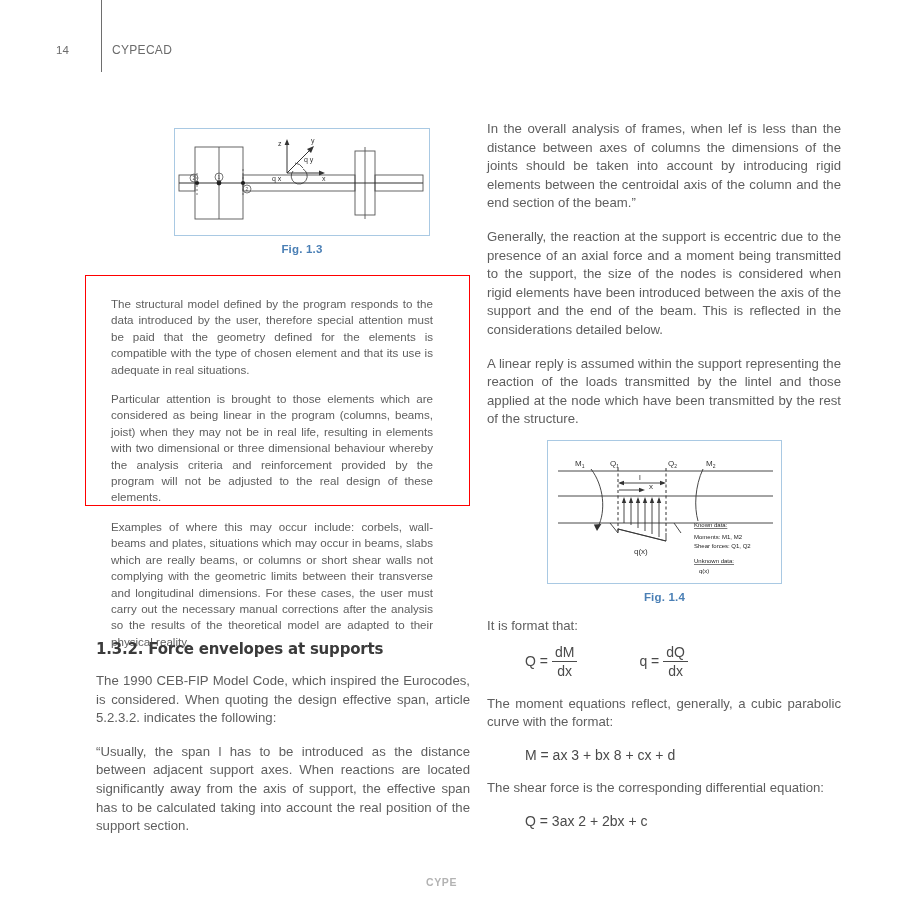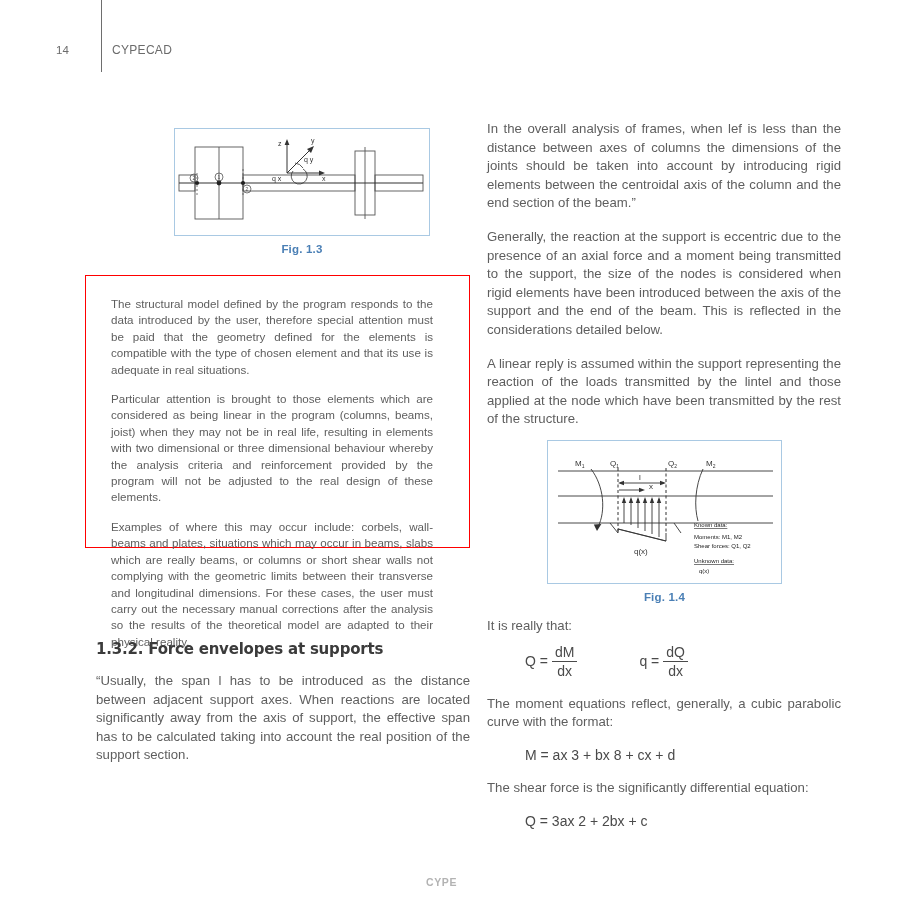"The structural model defined by" #callout-box { height: 273px -> 231px }
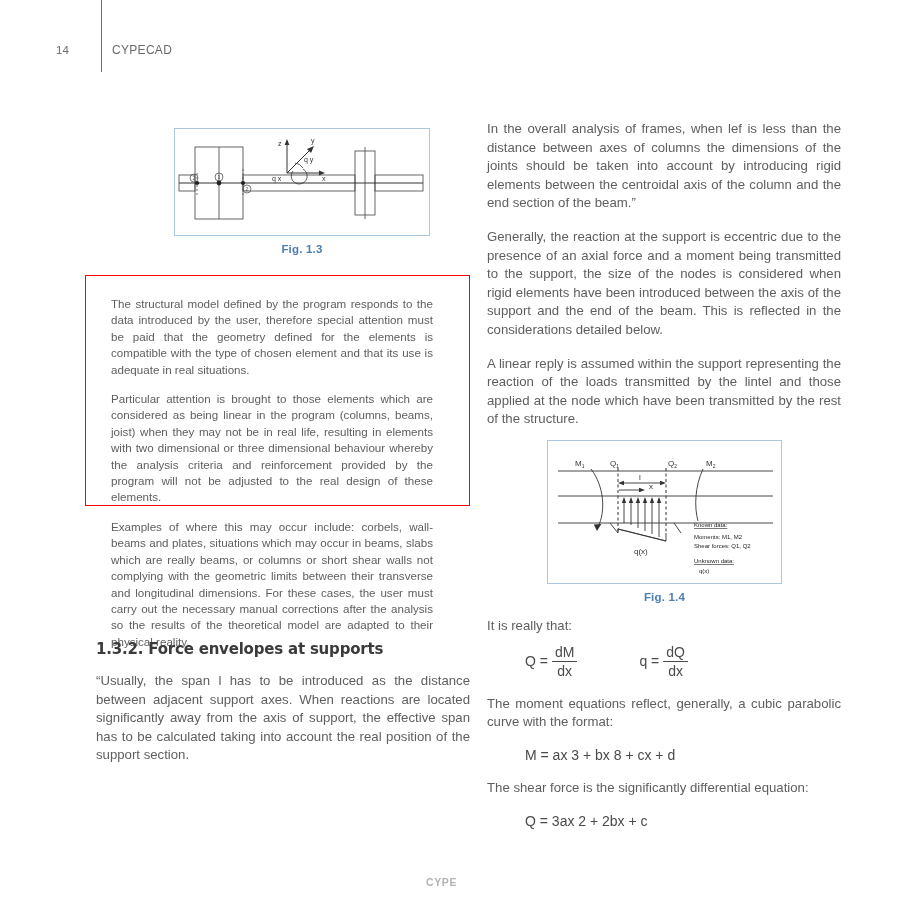"It is really that:" p.body { text: really -> format }
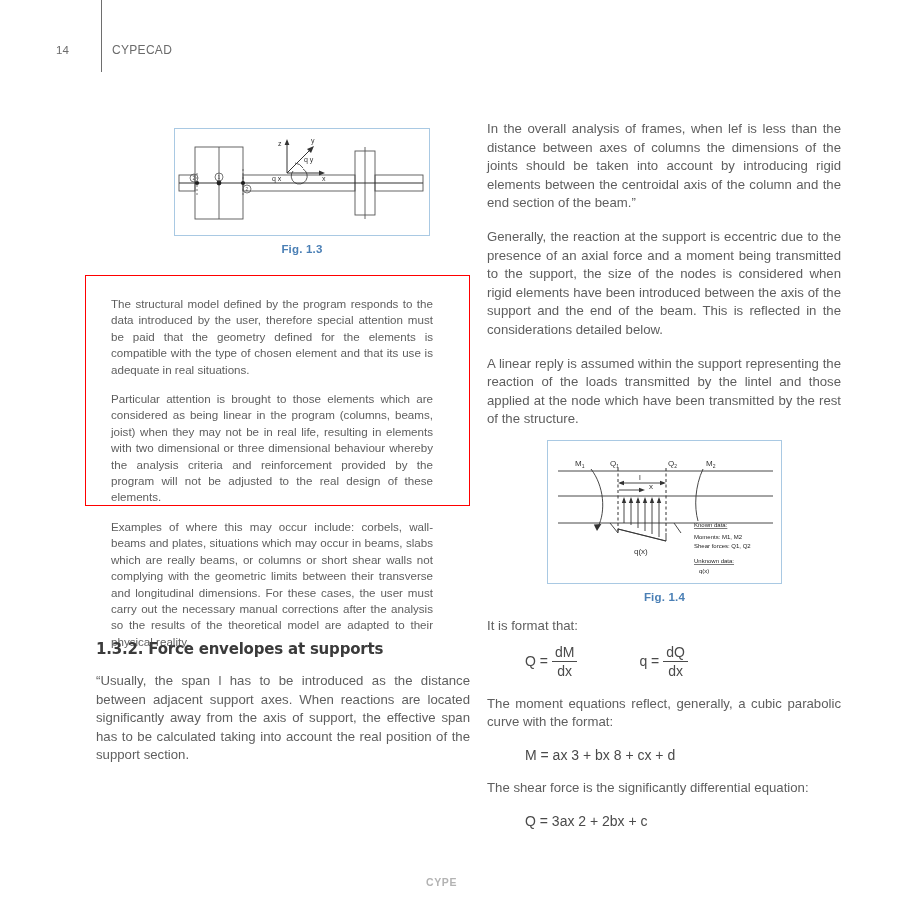"The 1990 CEB-FIP Model Code," p.body { html: none -> <p>The 1990 CEB-FIP Model Code, which inspired the Eurocodes, is considered. When quoting the design effective span, article 5.2.3.2. indicates the following:</p> }
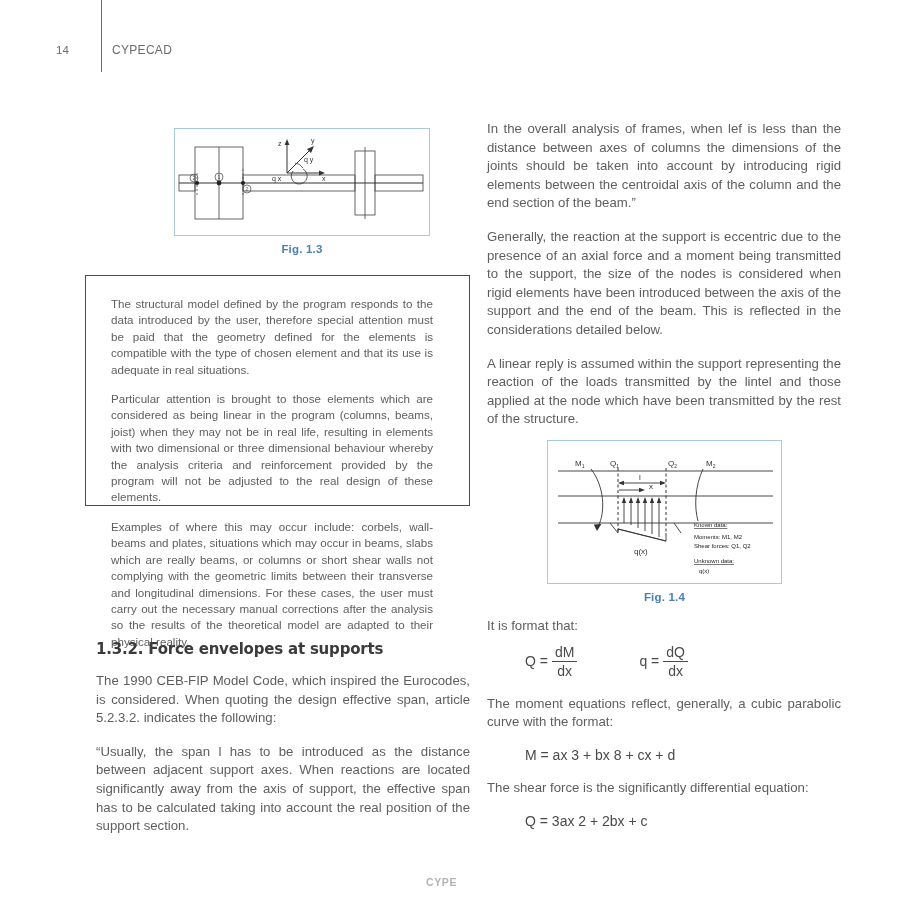"The shear force is the" p.body { text: significantly -> corresponding }
